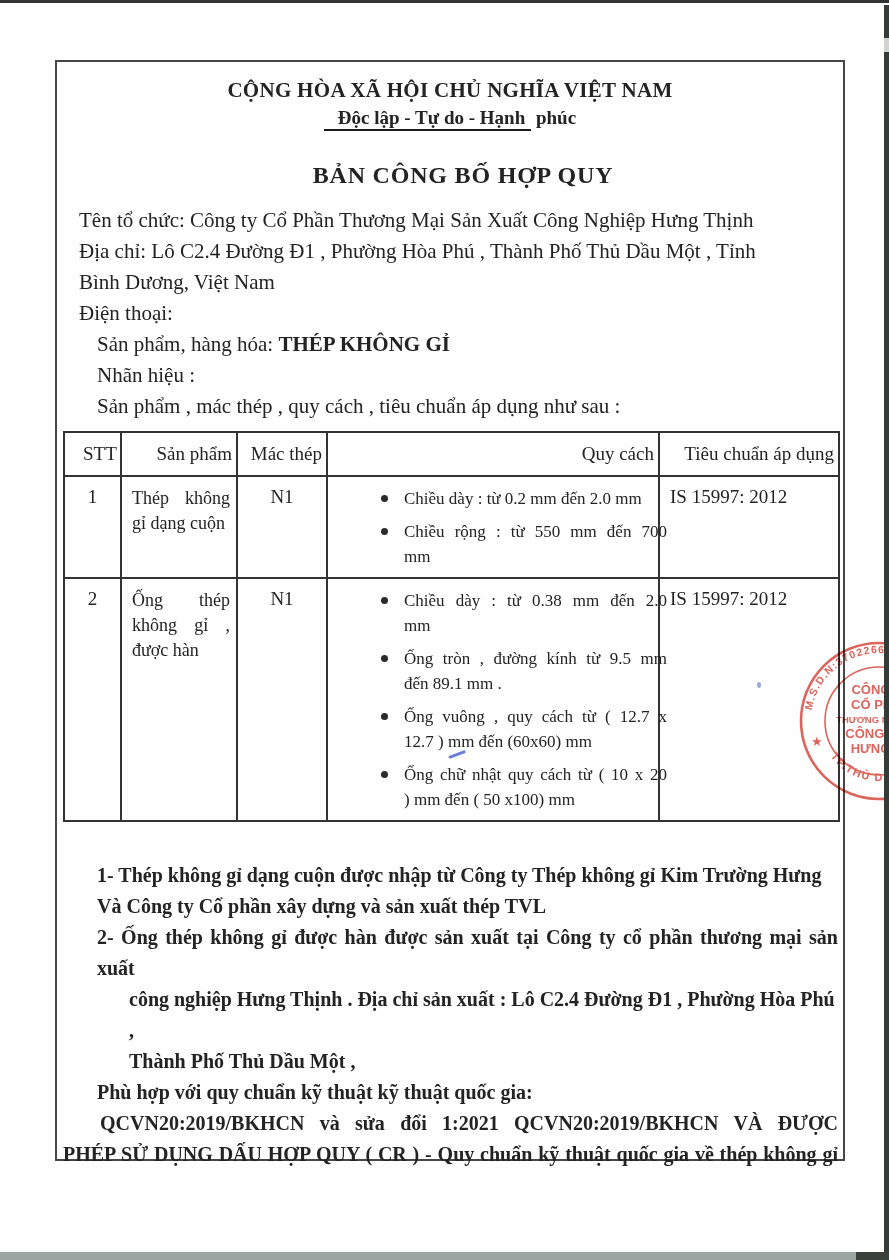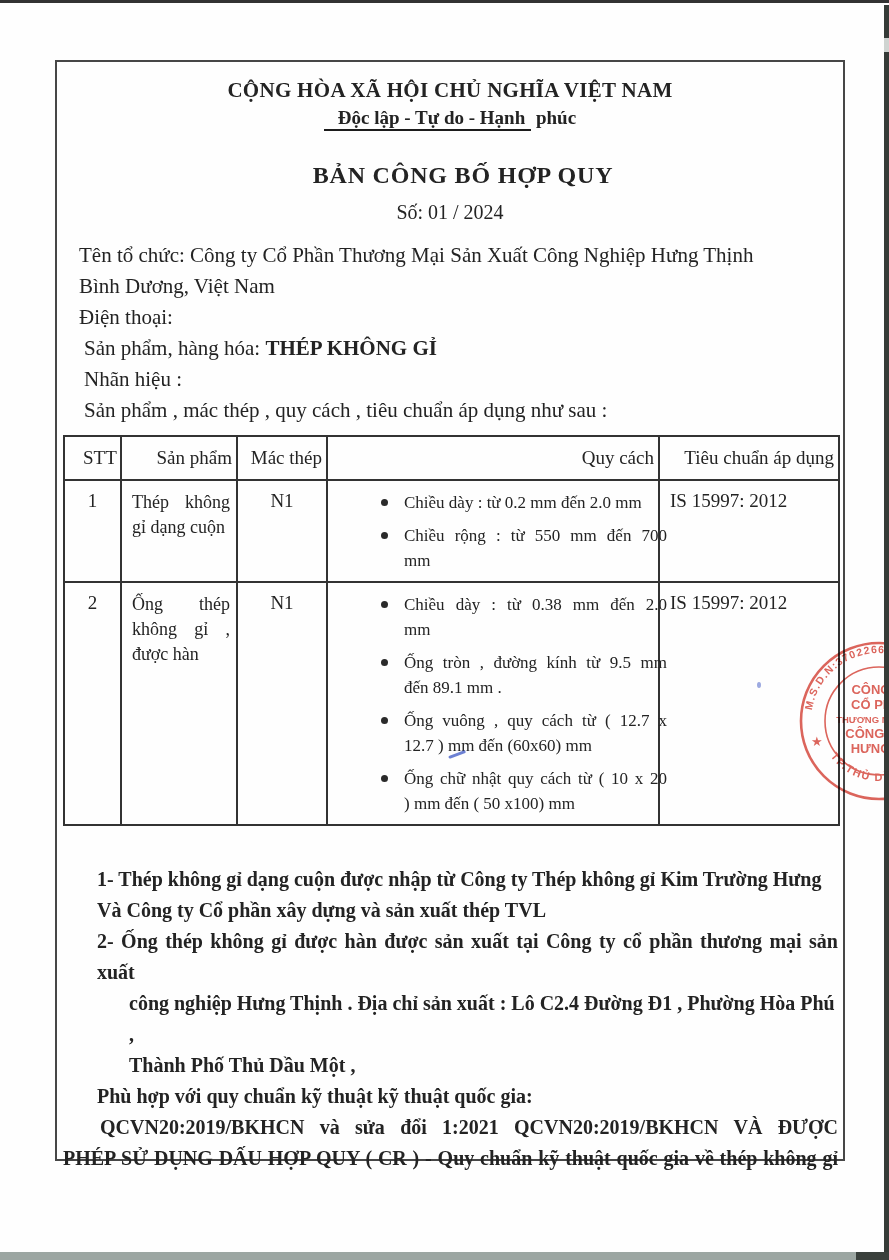"Số: 01 / 2024" div.h-number { html: <div>Số: 01 / 2024</div> -> none }
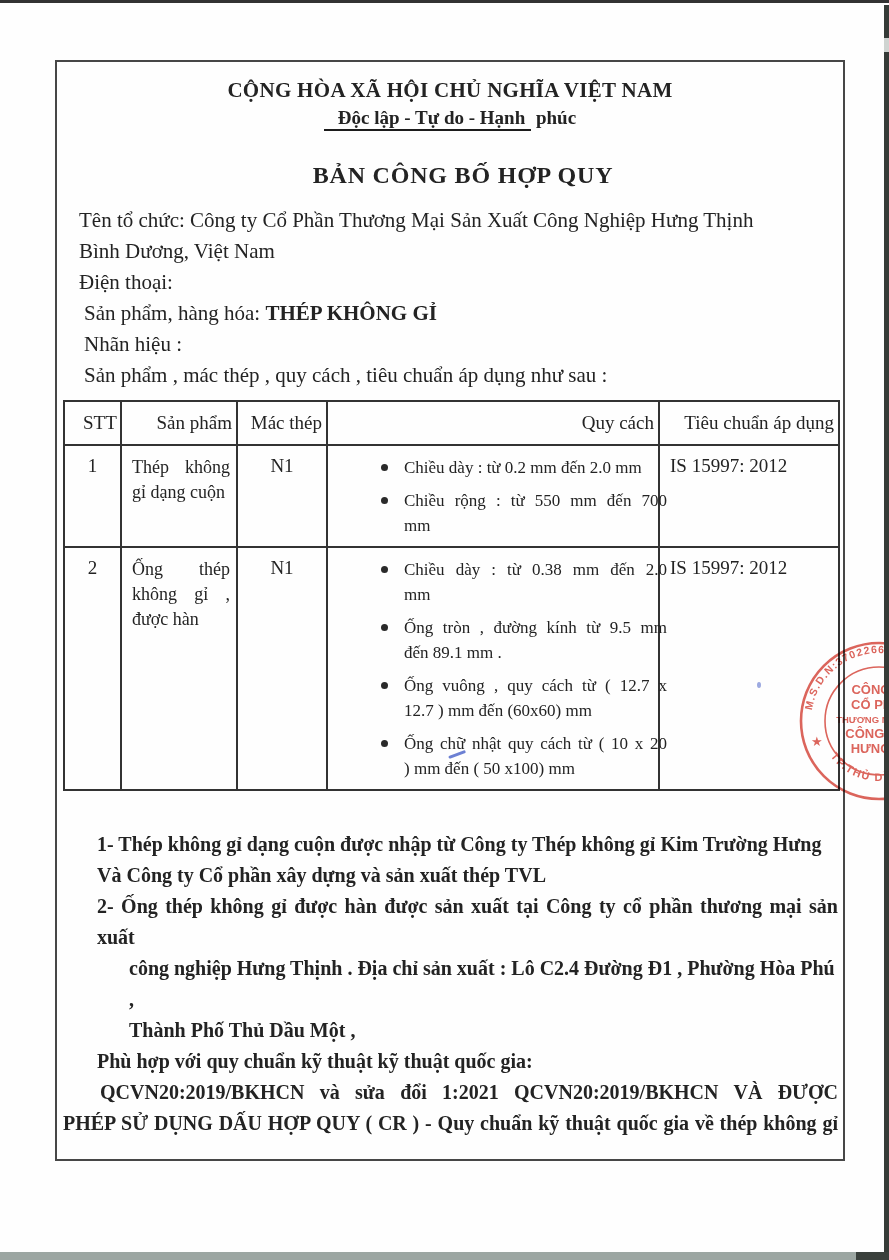"Địa chỉ: Lô C2.4 Đường" div.ln { html: none -> <div>Địa chỉ: Lô C2.4 Đường Đ1 , Phường Hòa Phú , Thành Phố Thủ Dầu Một , Tỉnh</div> }
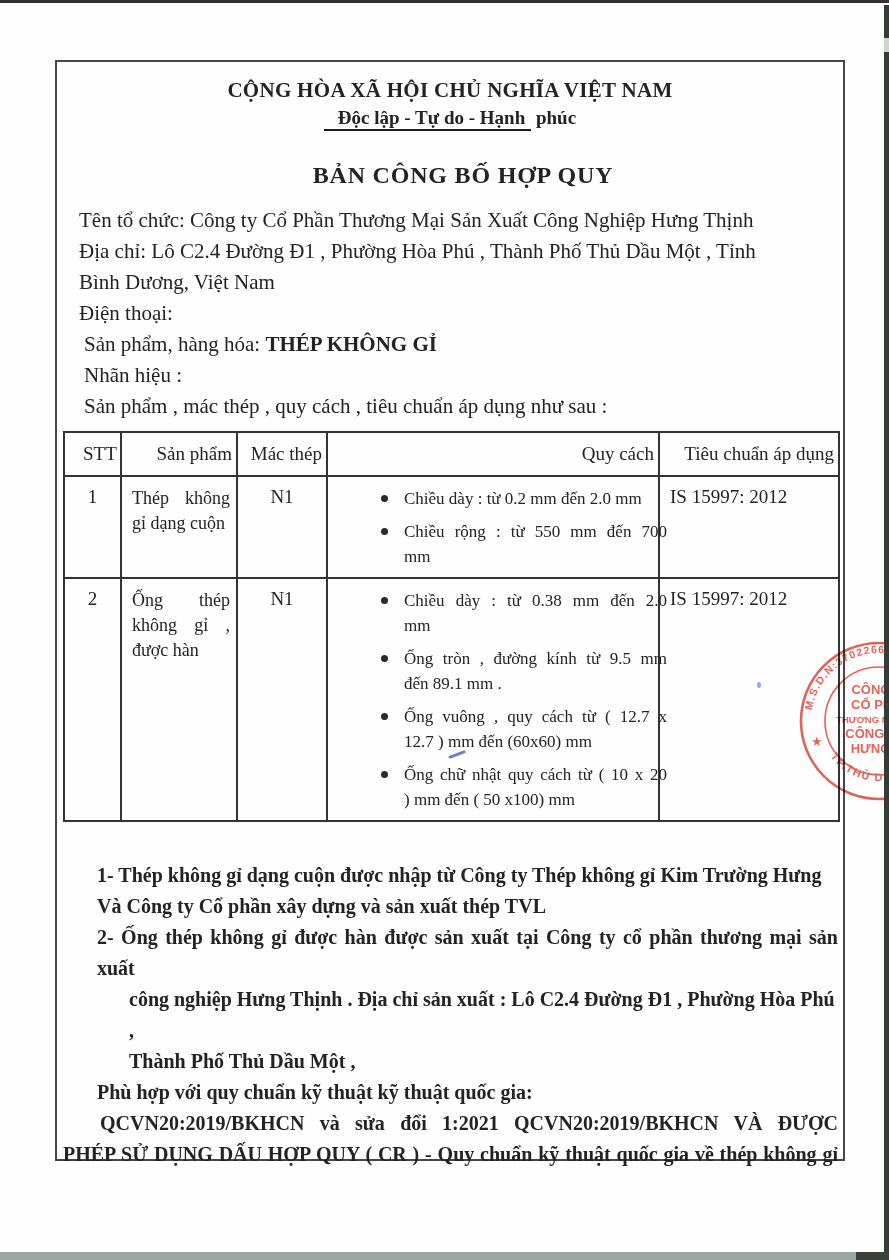"Sản phẩm, hàng hóa: THÉP" .info .ln.sub { margin-left: 27px -> 40px }
